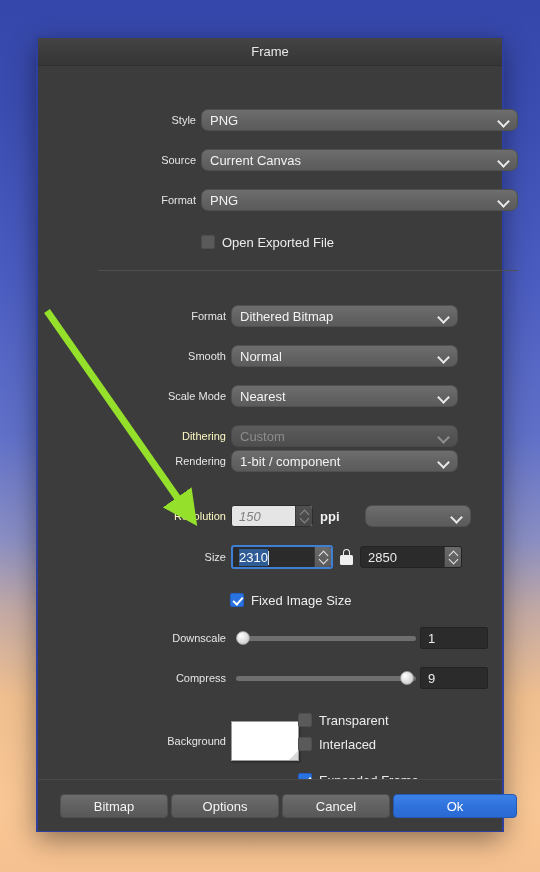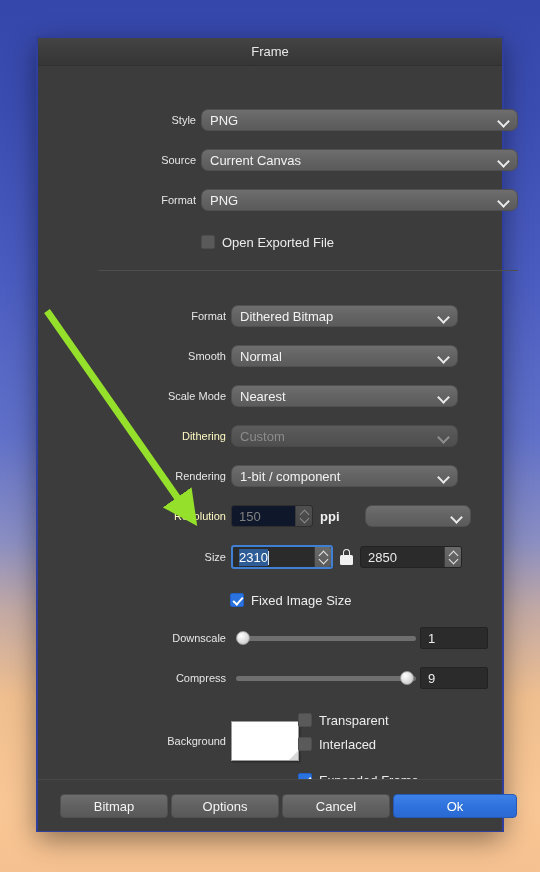"Rendering" div.row { top: 399px -> 384px }
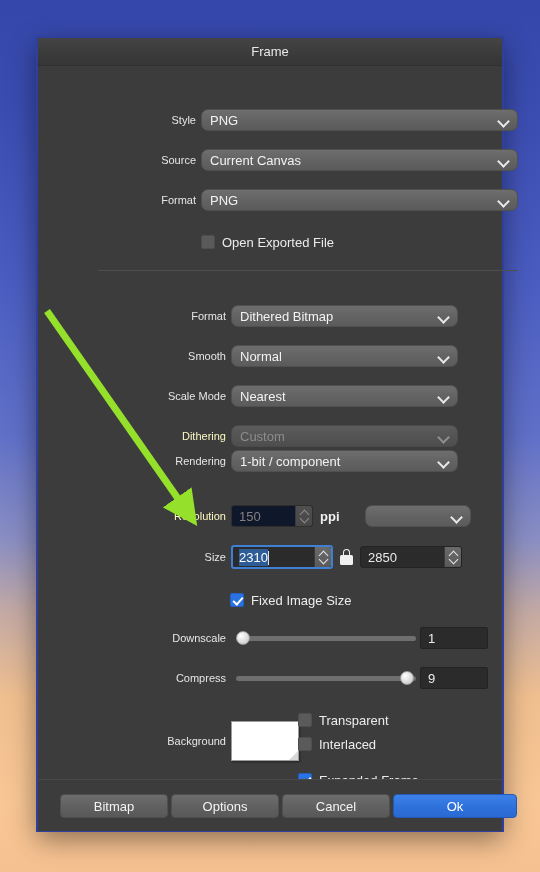"150" .numfield.disabled { background: #0f172a -> #e5e5e5; font-style: none -> italic }
